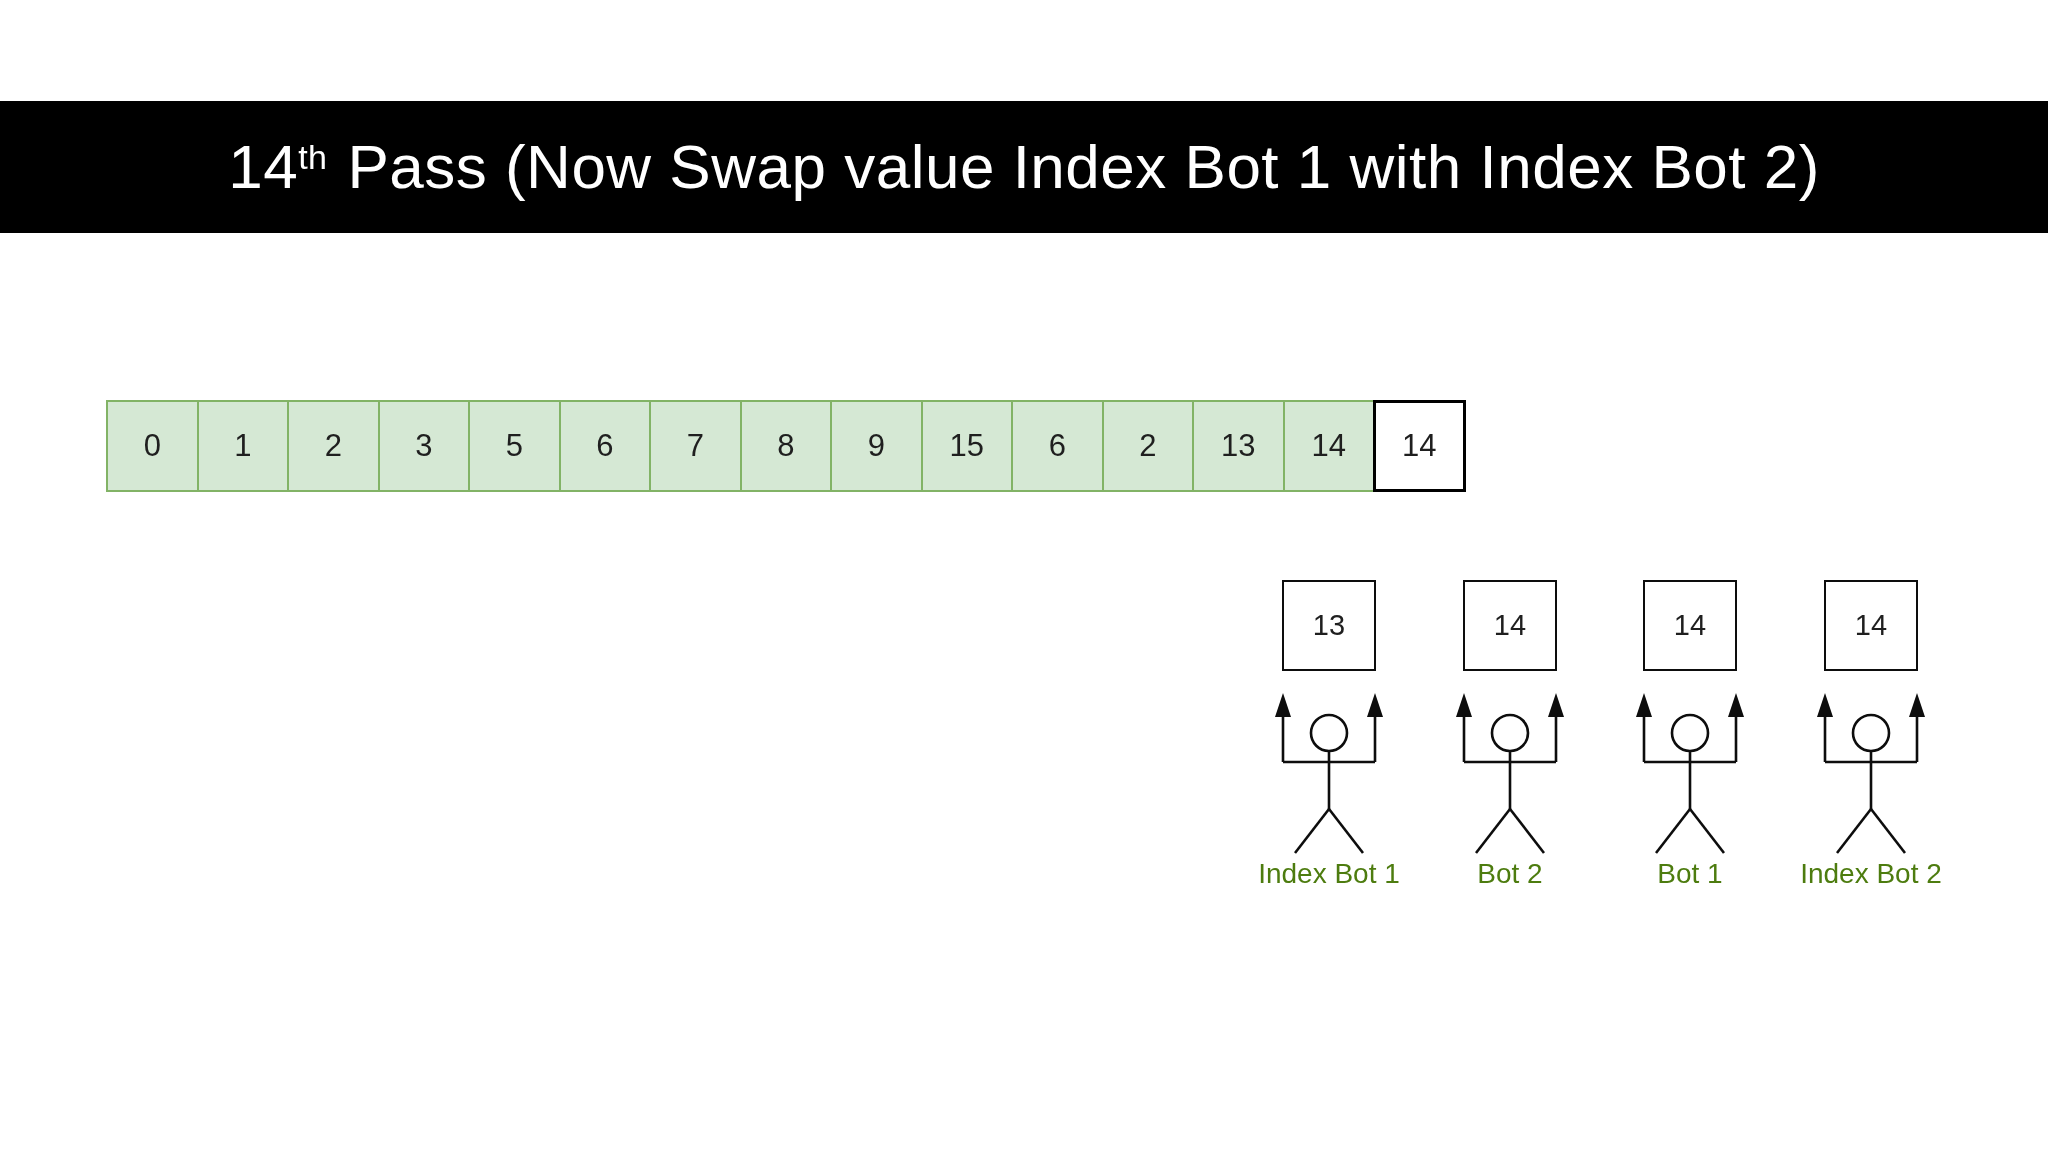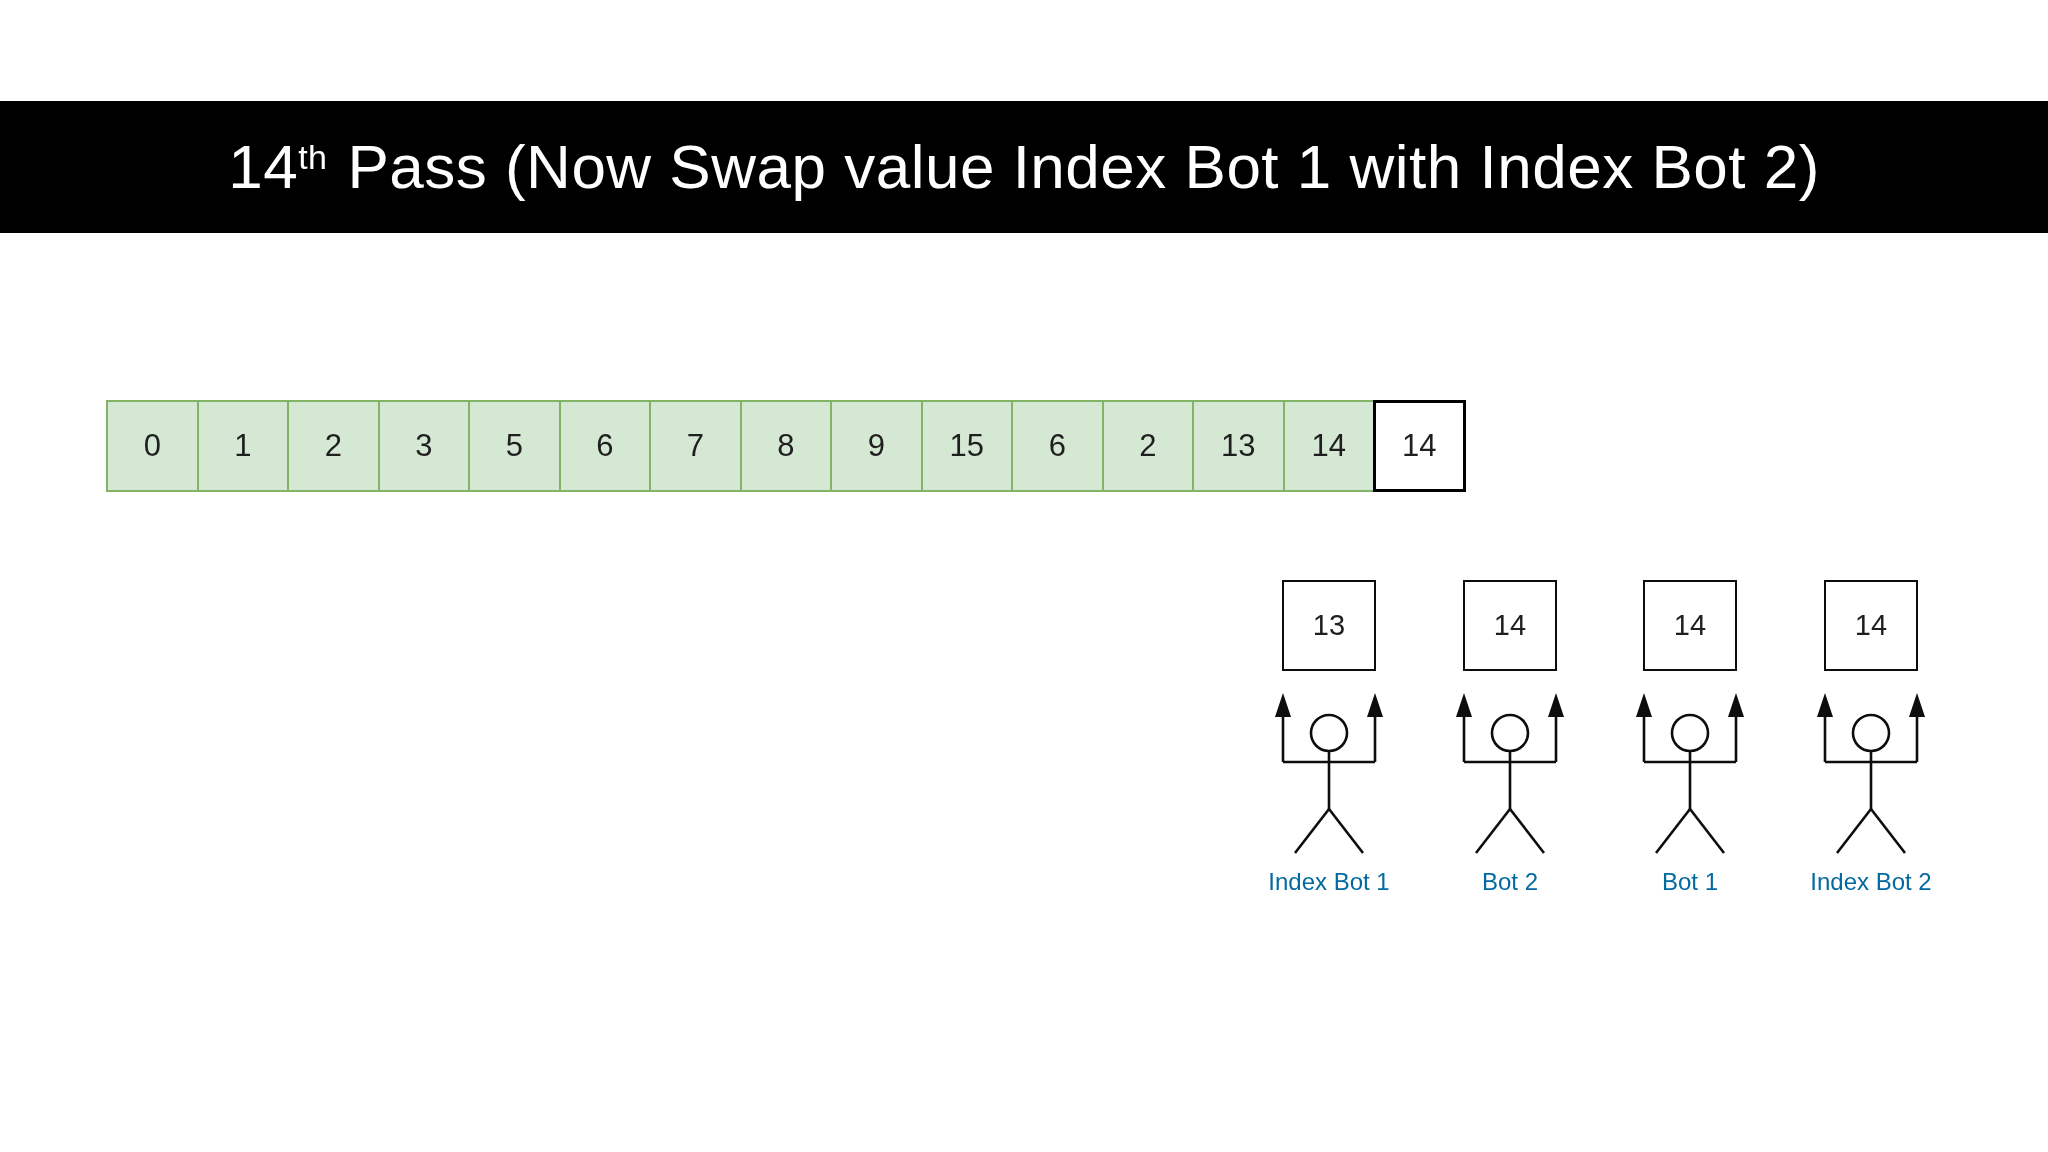"Index Bot 1" .bot-label { color: #0369a1 -> #4d7c0f; font-size: 24px -> 28px; margin-top: 14px -> 4px }
